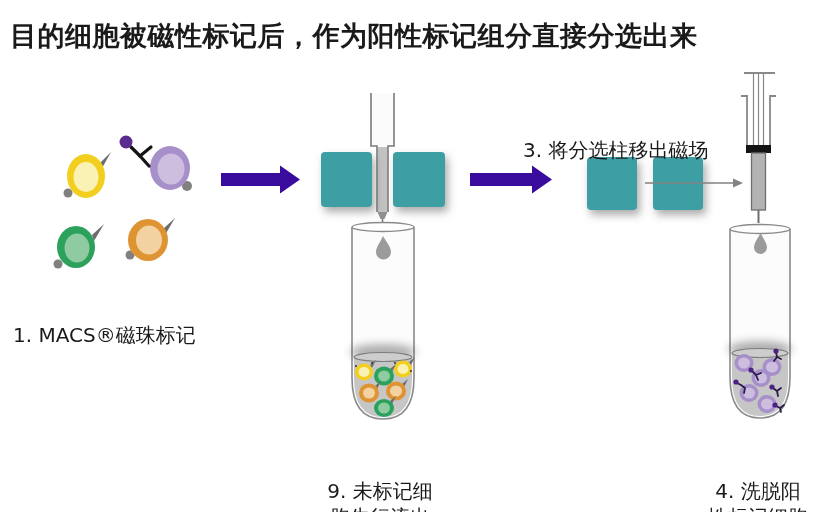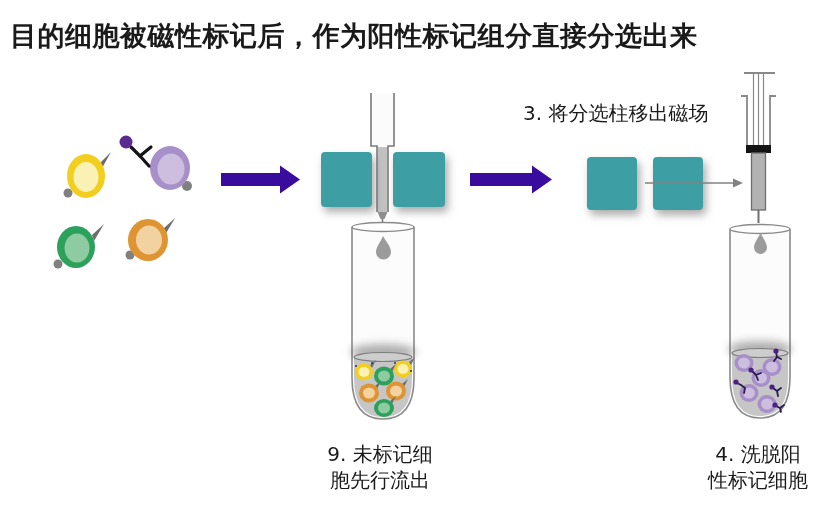"3. 将分选柱移出磁场" .step-label { margin-top: none -> 37px }
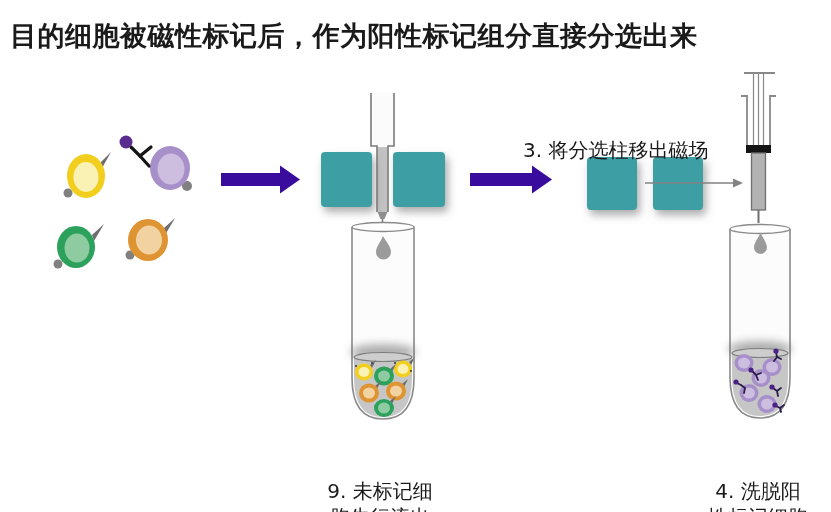"1. MACS®磁珠标记" div.step-label { html: none -> <div>1. MACS®磁珠标记</div> }
